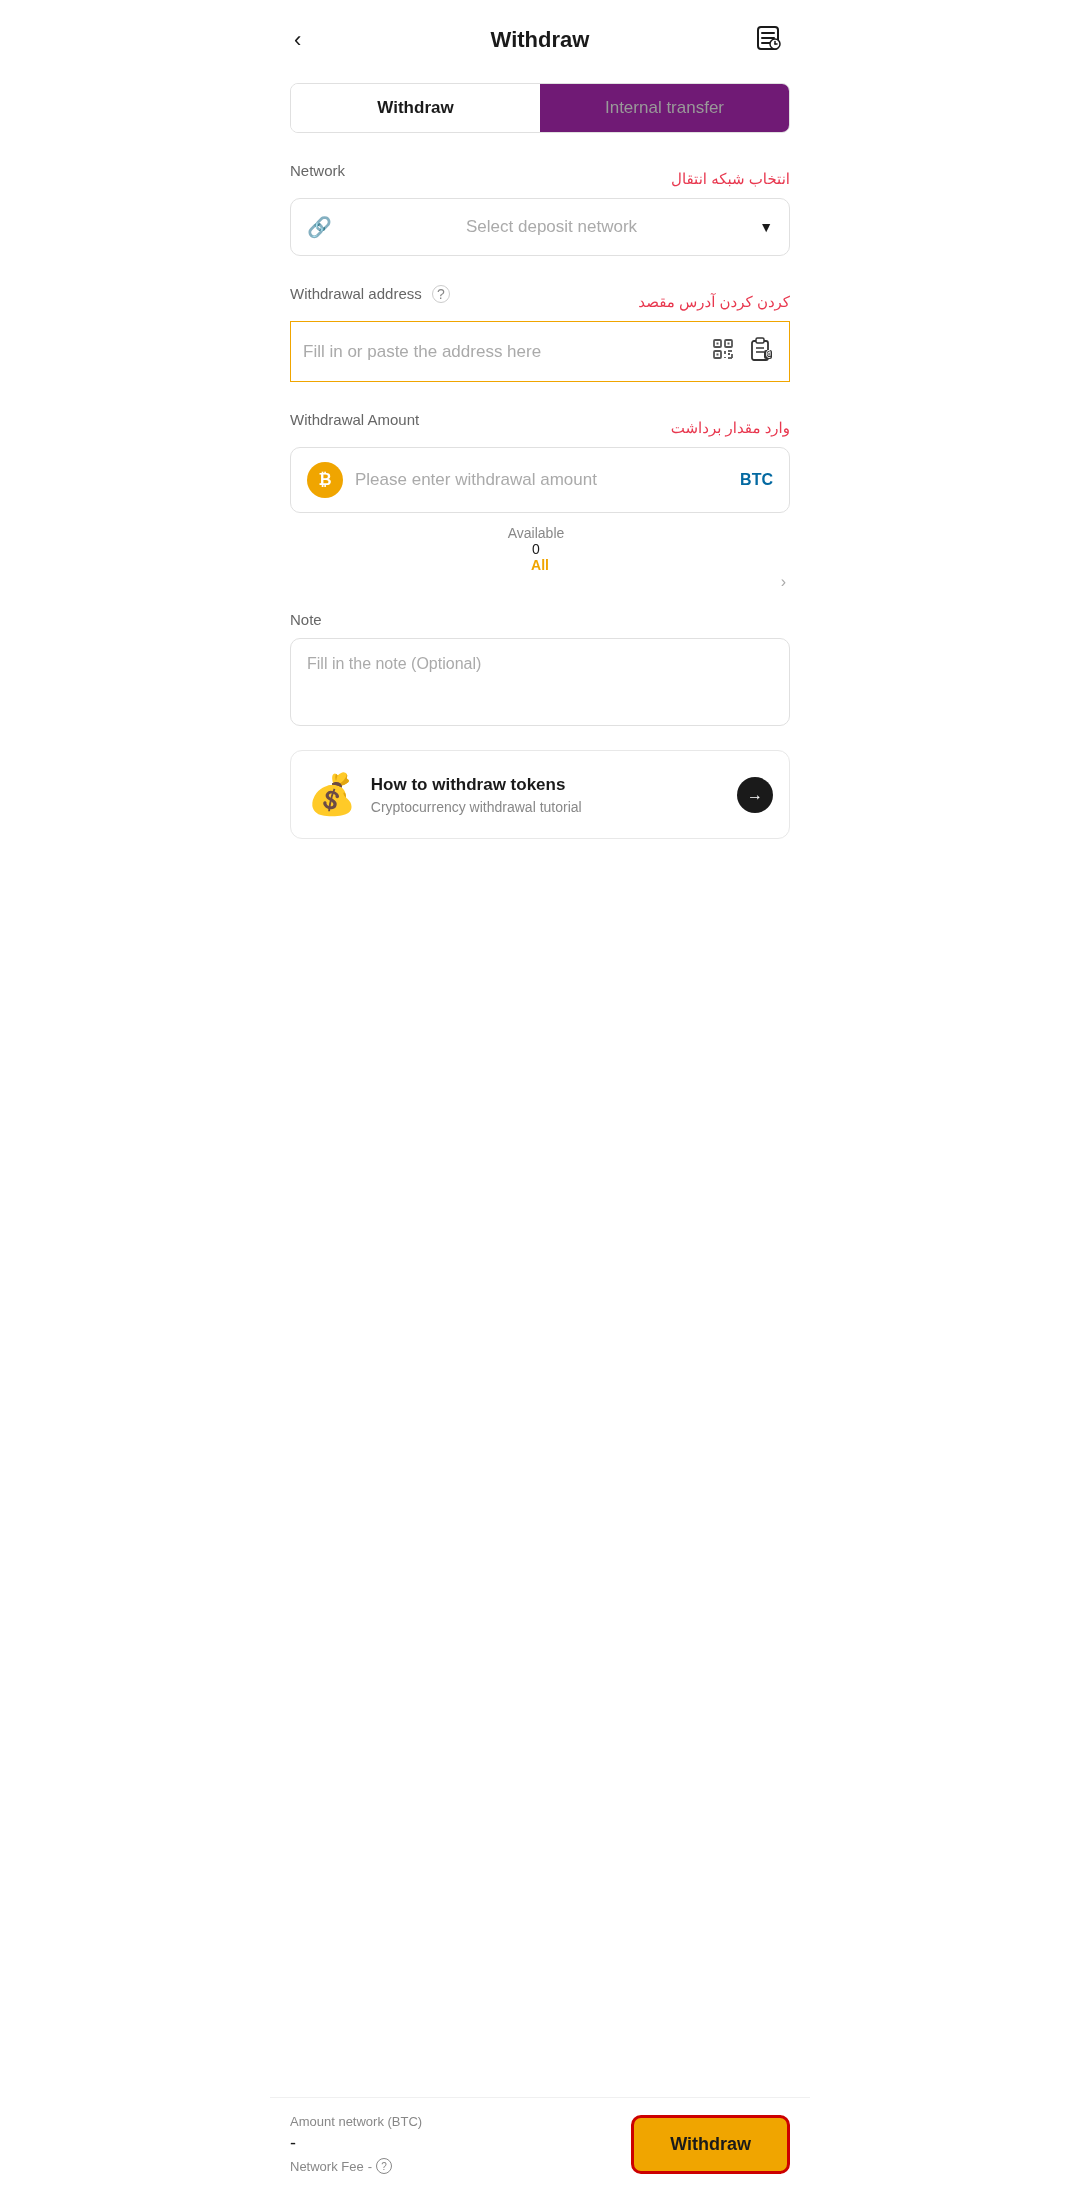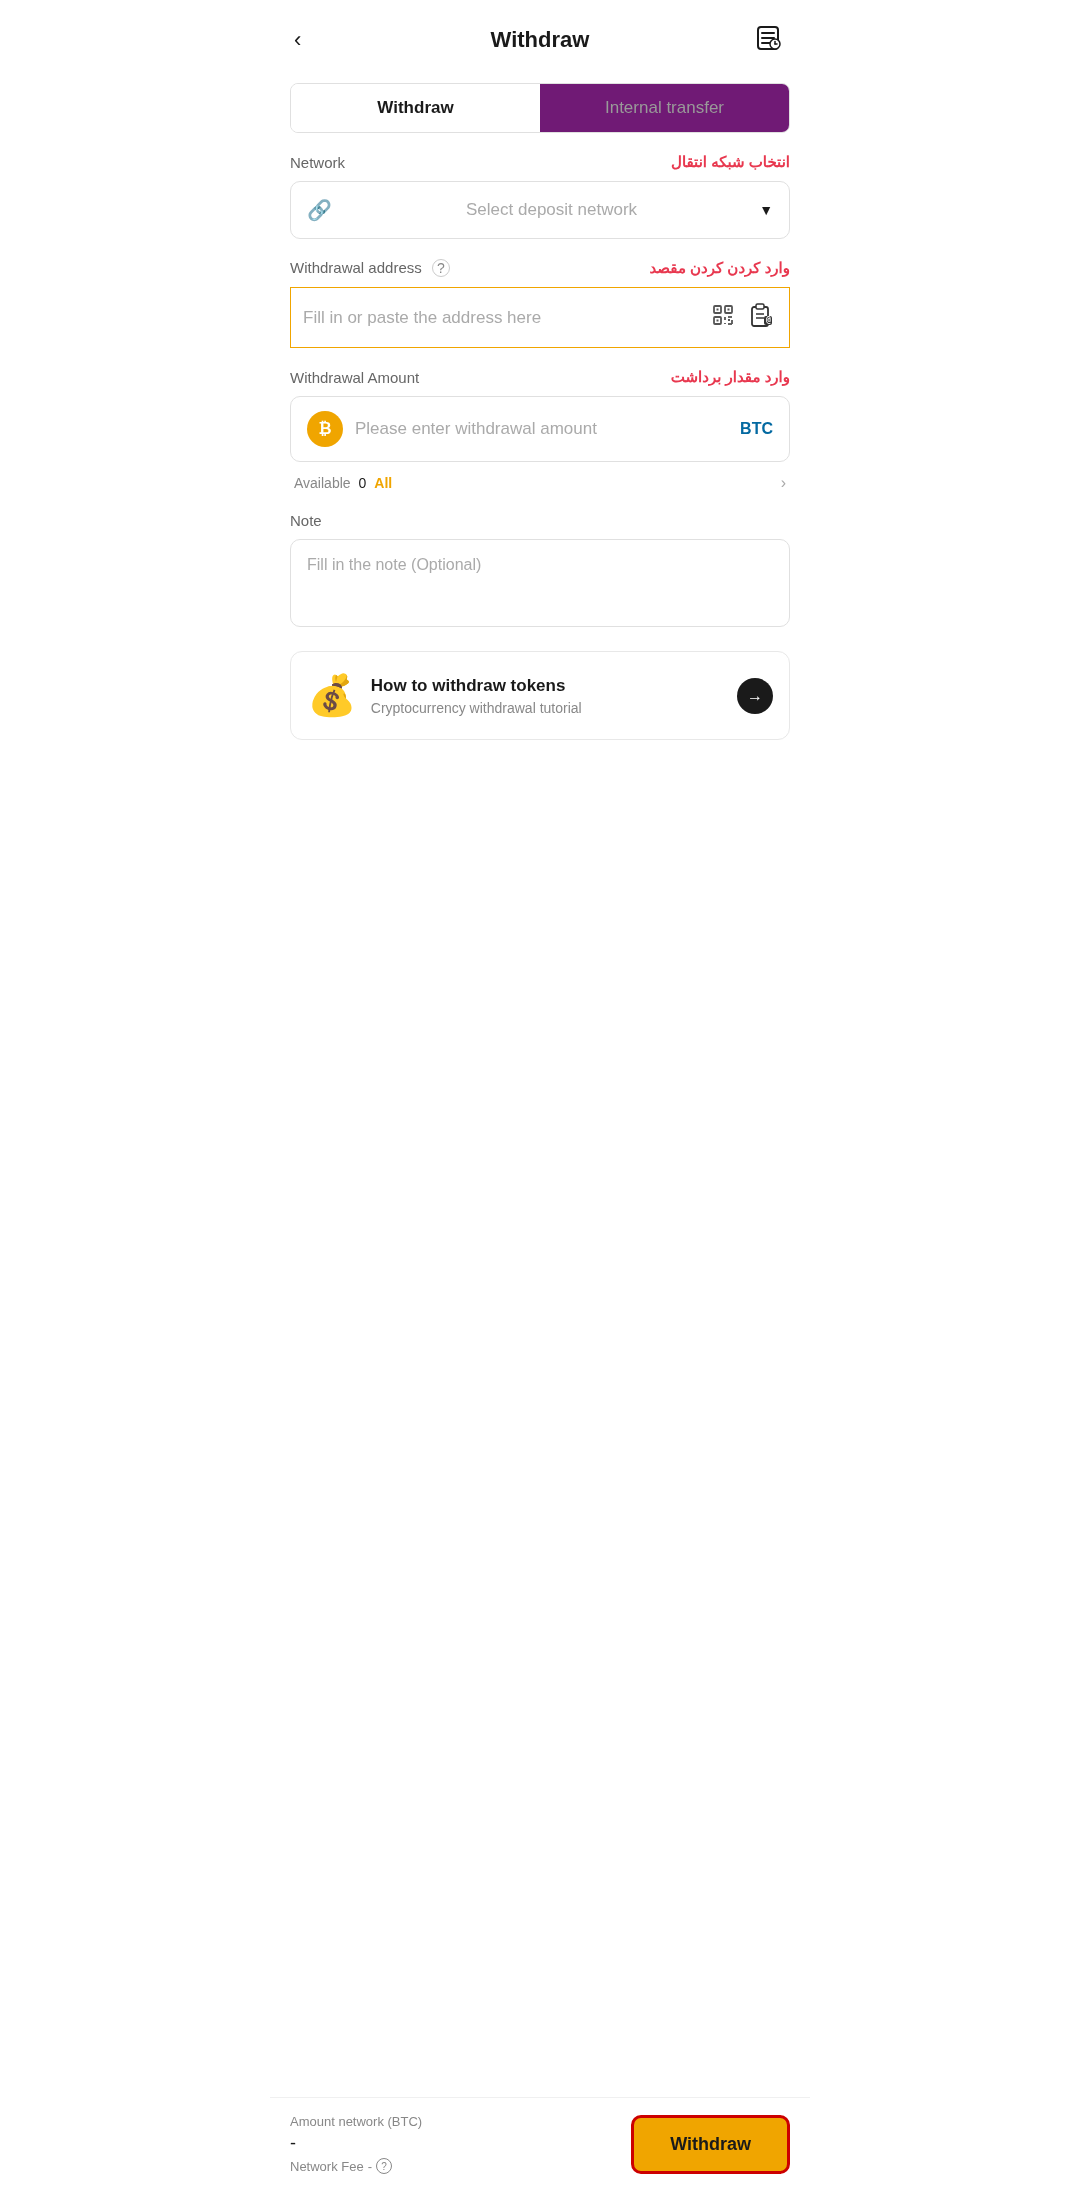"انتخاب شبکه انتقال" .section-label-fa { font-weight: 700 -> 400; margin-top: none -> 17px }
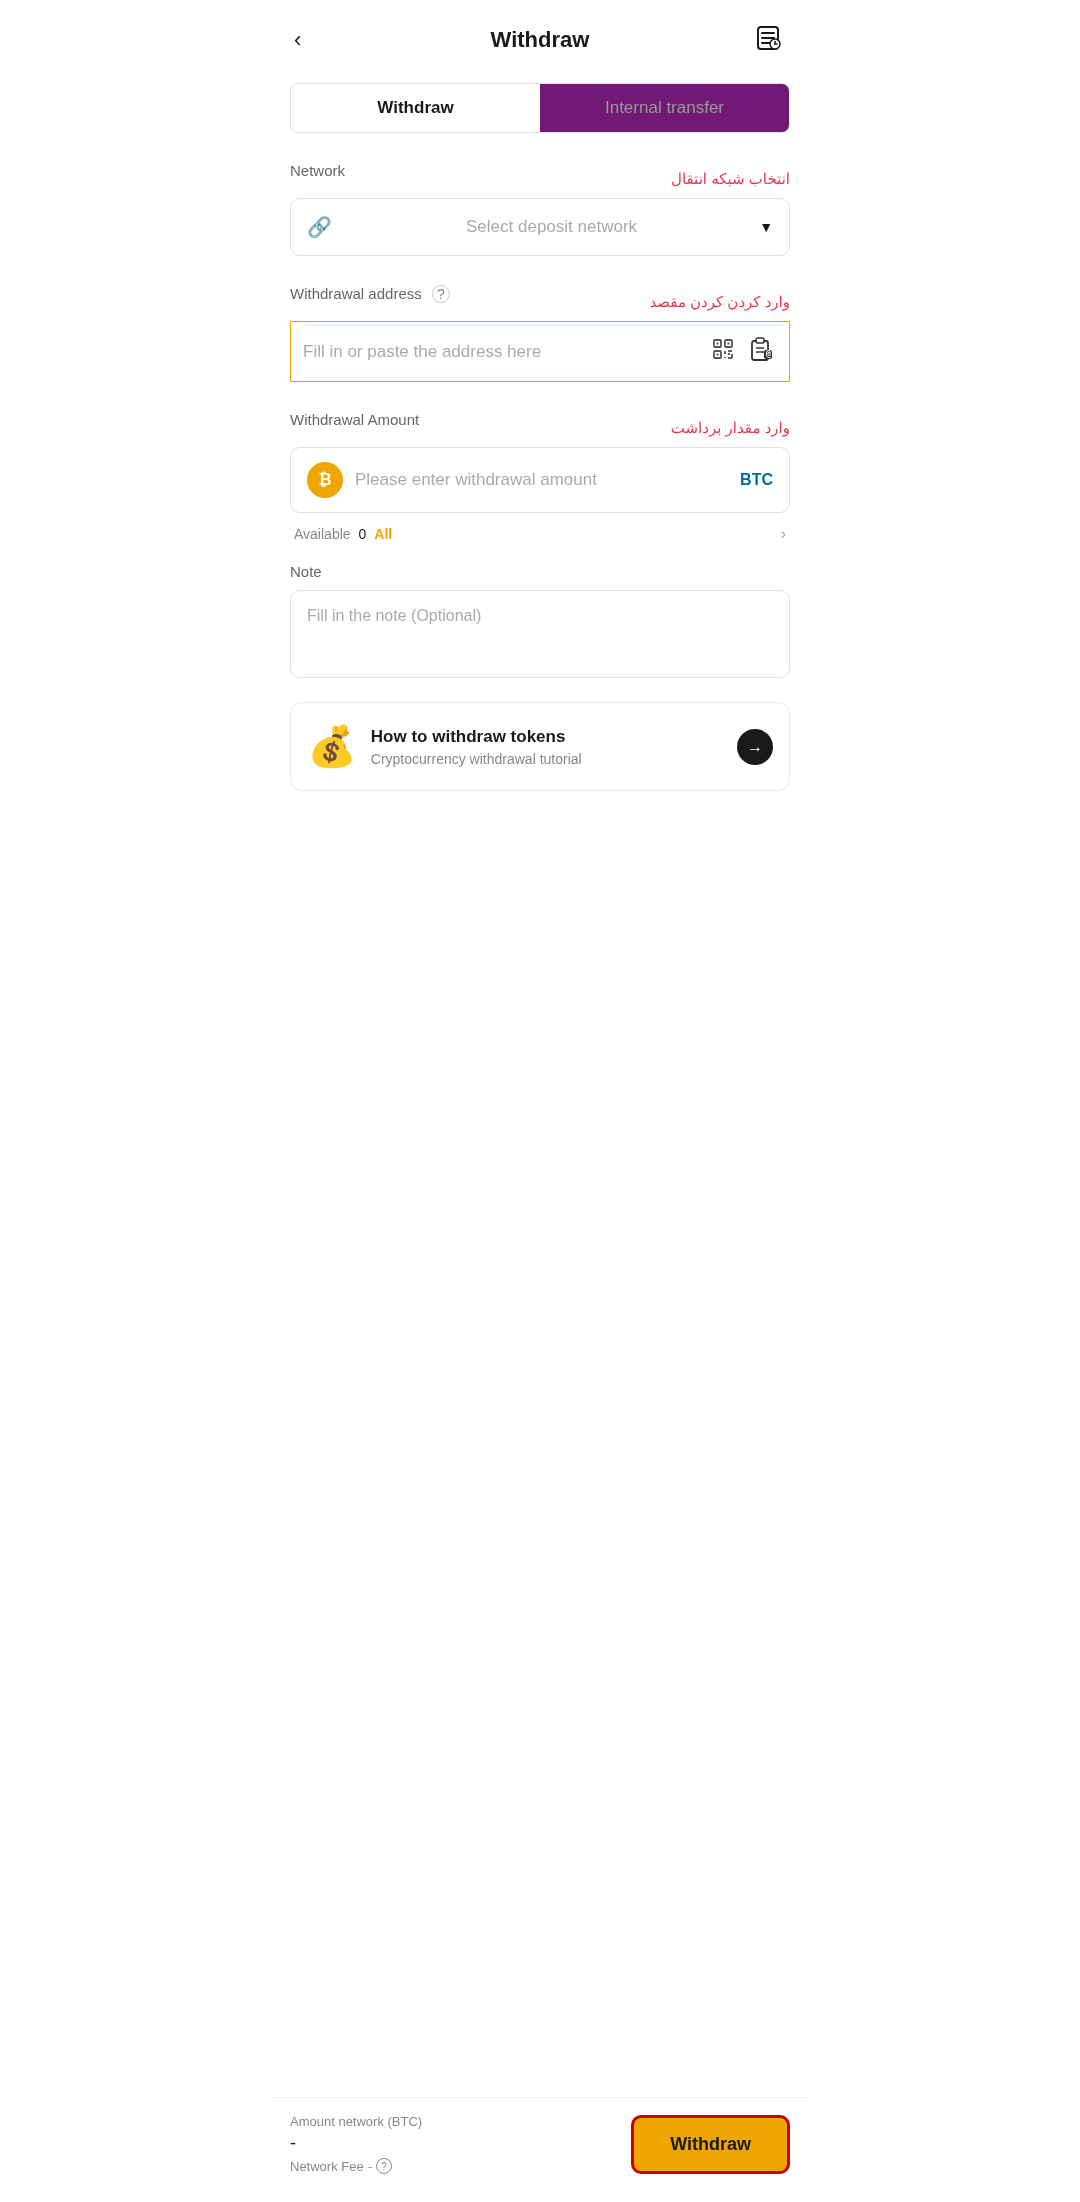"وارد کردن کردن مقصد" span.section-label-fa { text: وارد کردن کردن -> کردن کردن آدرس }
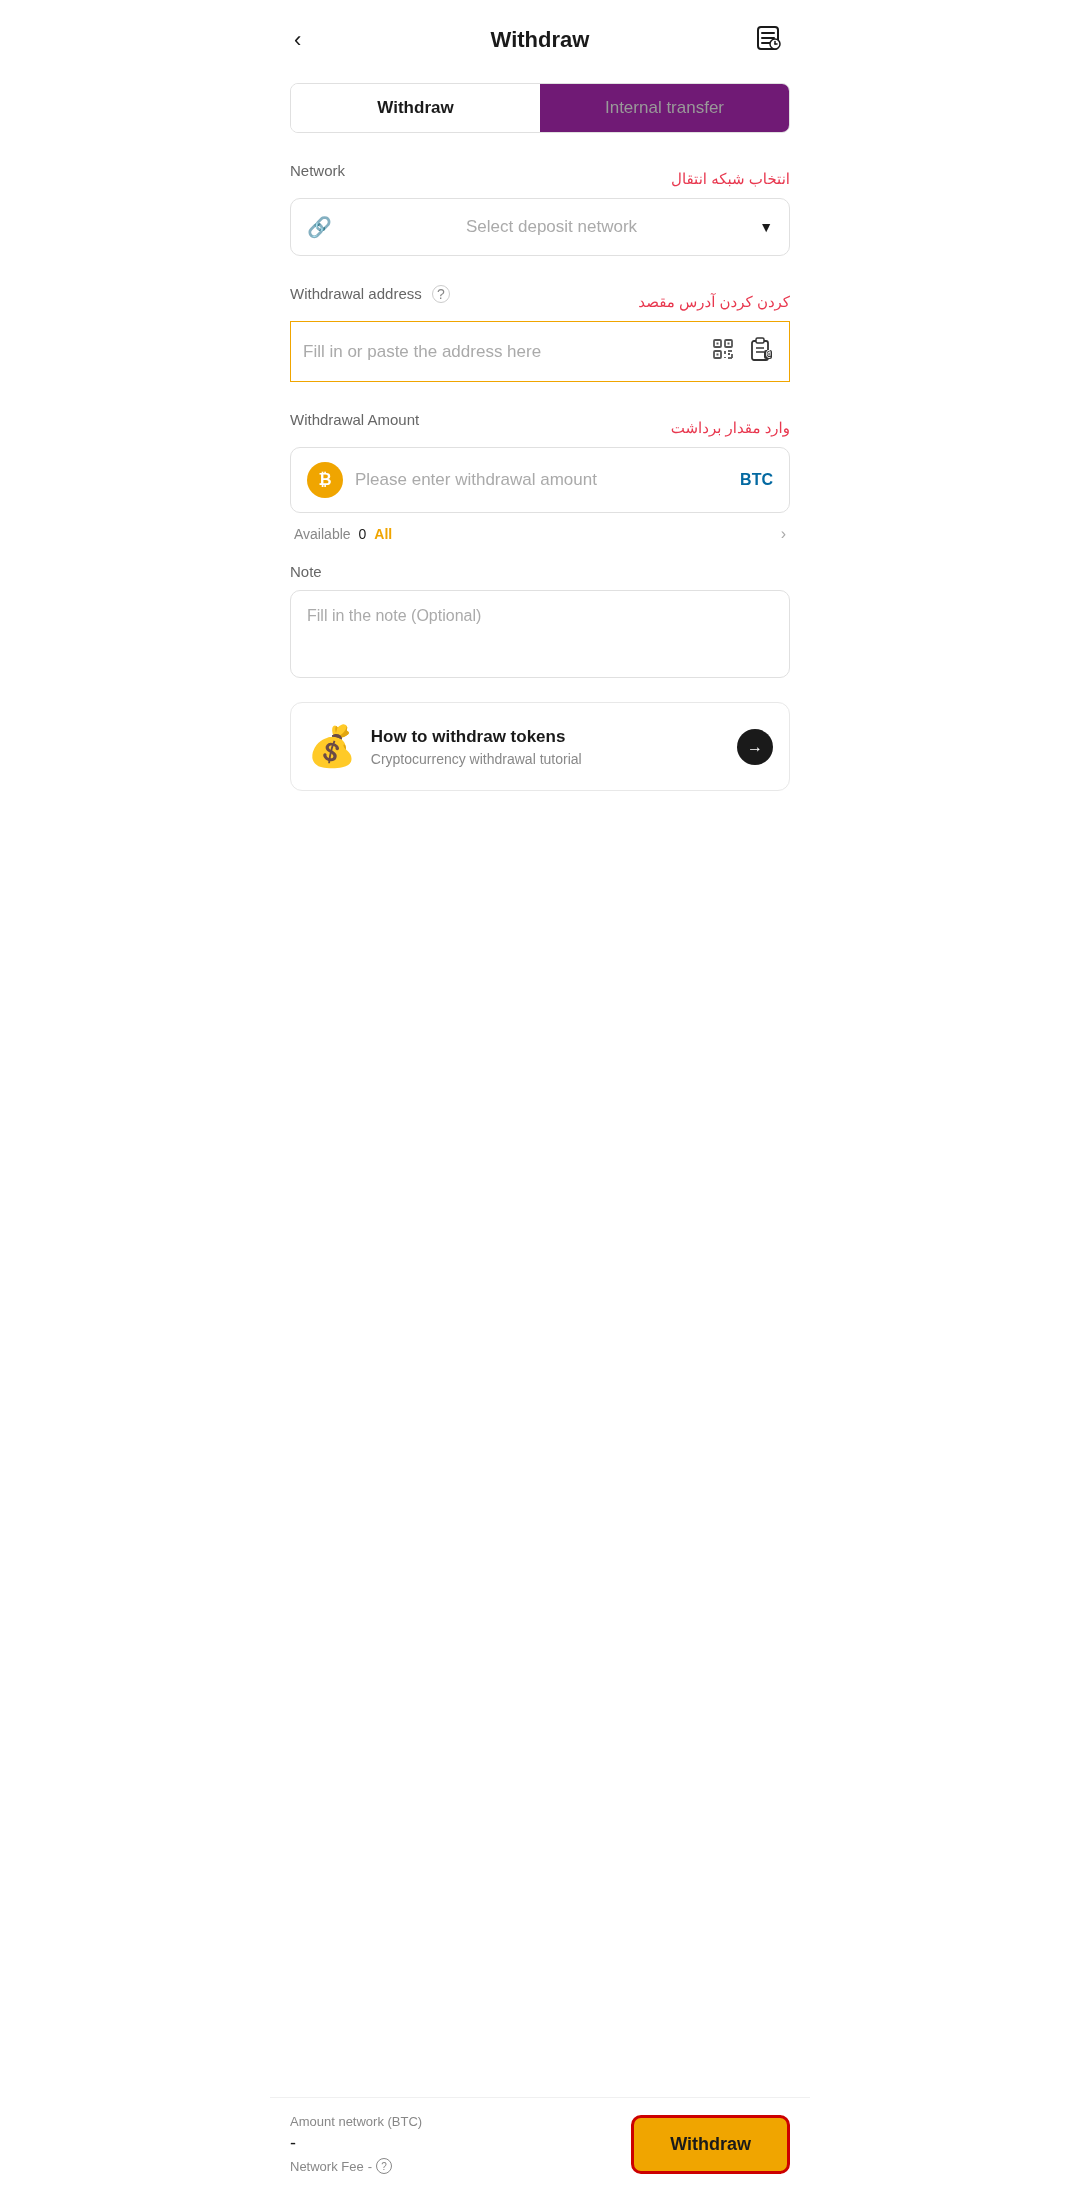"Available" .available-row { flex-direction: none -> column }
